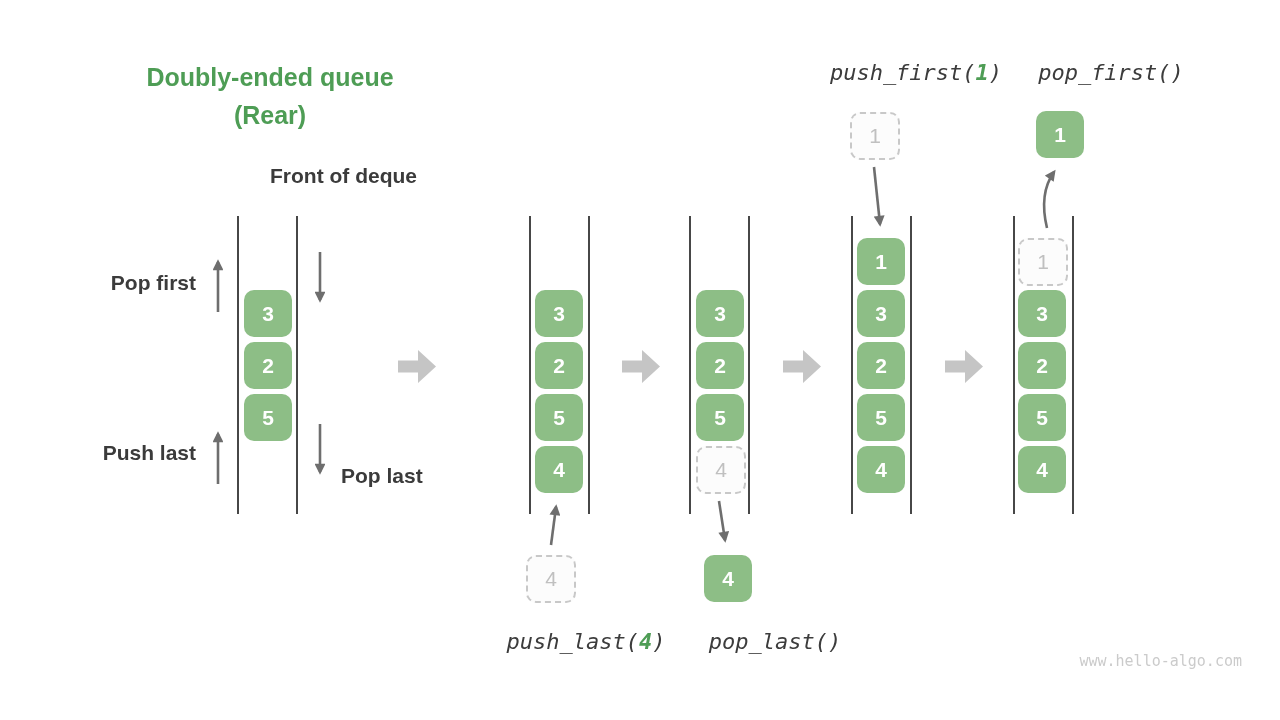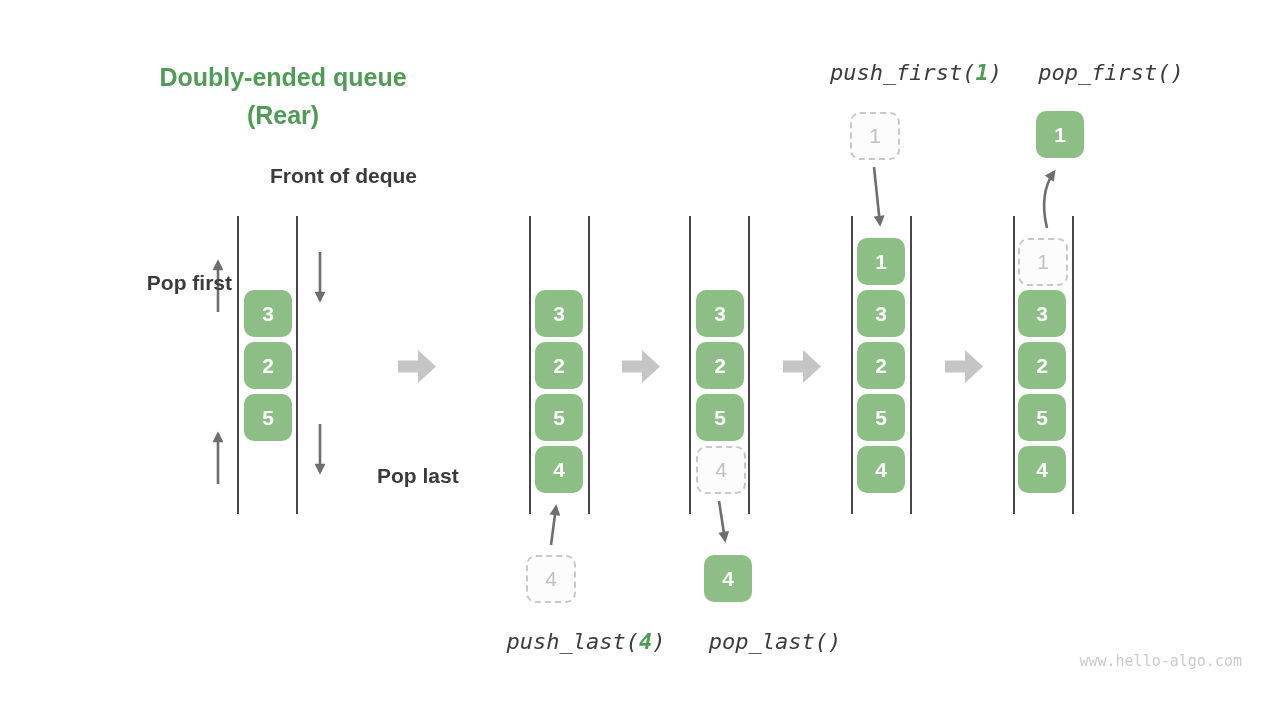"Doubly-ended queue" .title { left: 133px -> 120px }
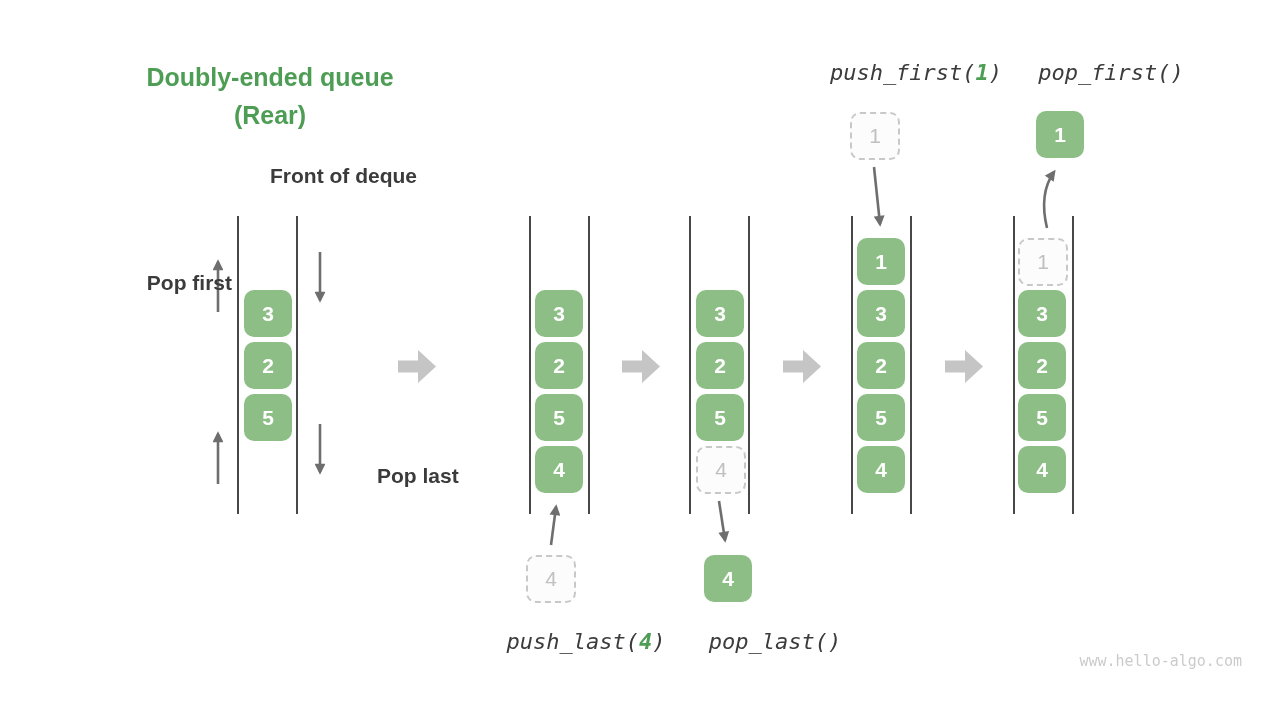"Pop first" .side-lbl { margin-left: 36px -> none }
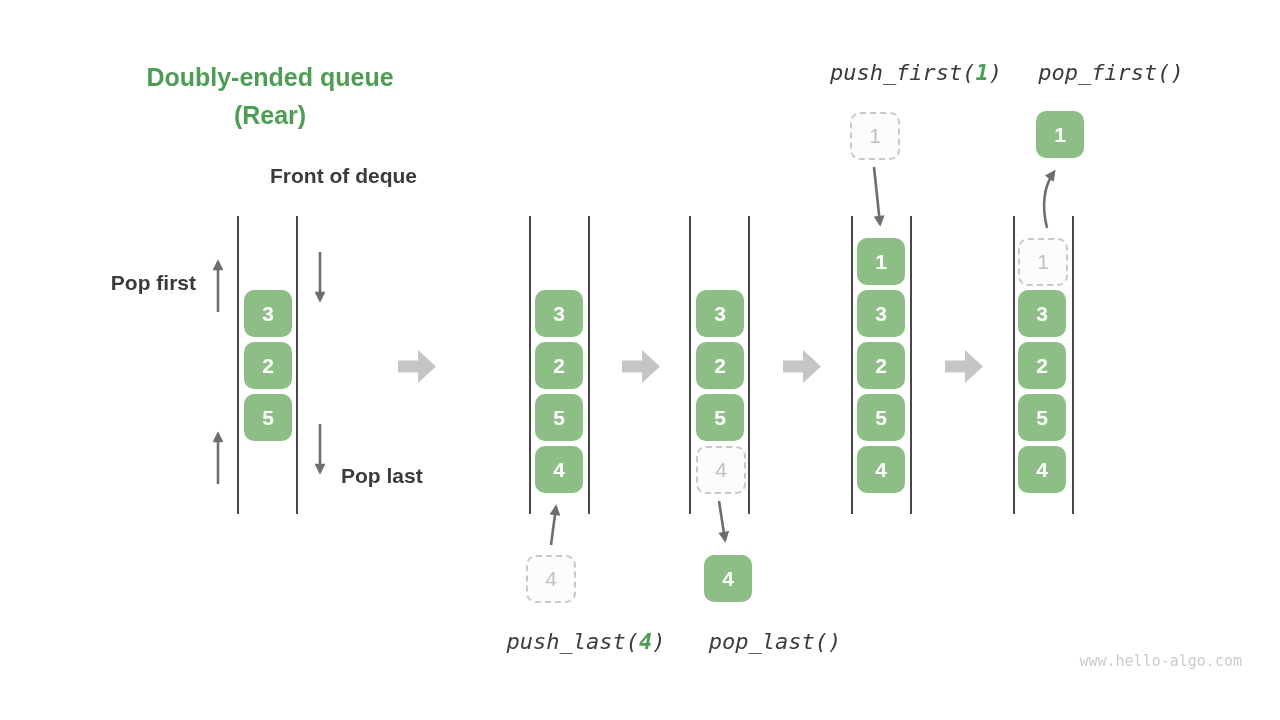"Push last" div.side-lbl { html: none -> <div>Push last</div> }
